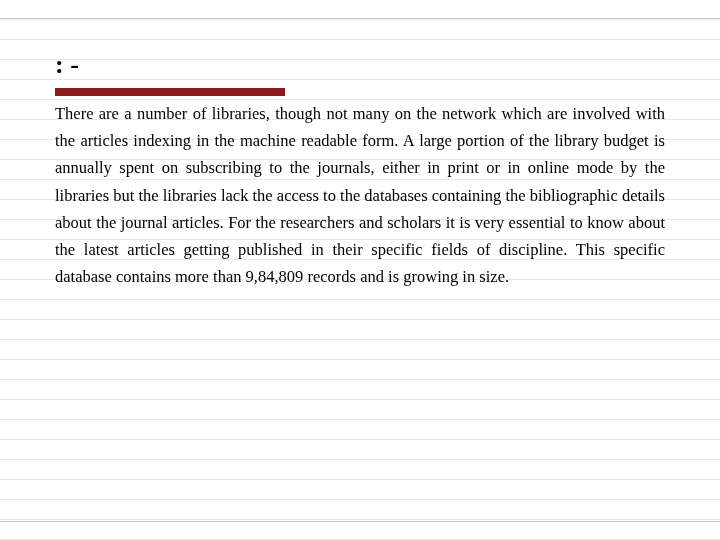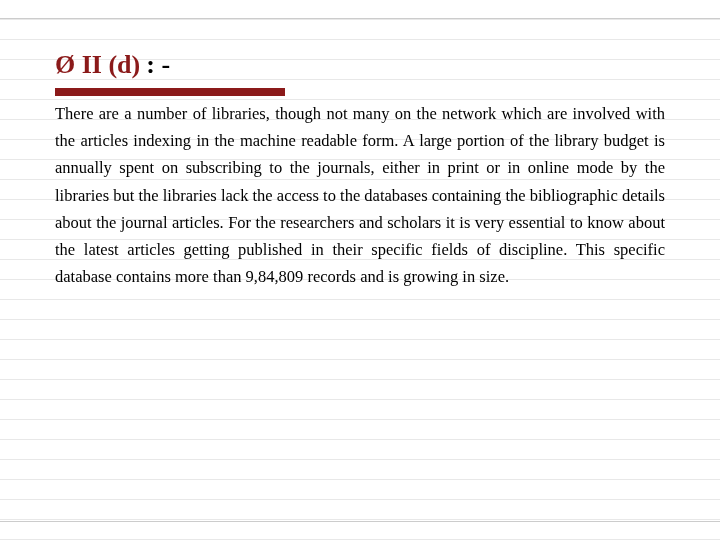"Ø II (d)" span.heading-prefix { html: <span>Ø II (d)</span> -> none }
